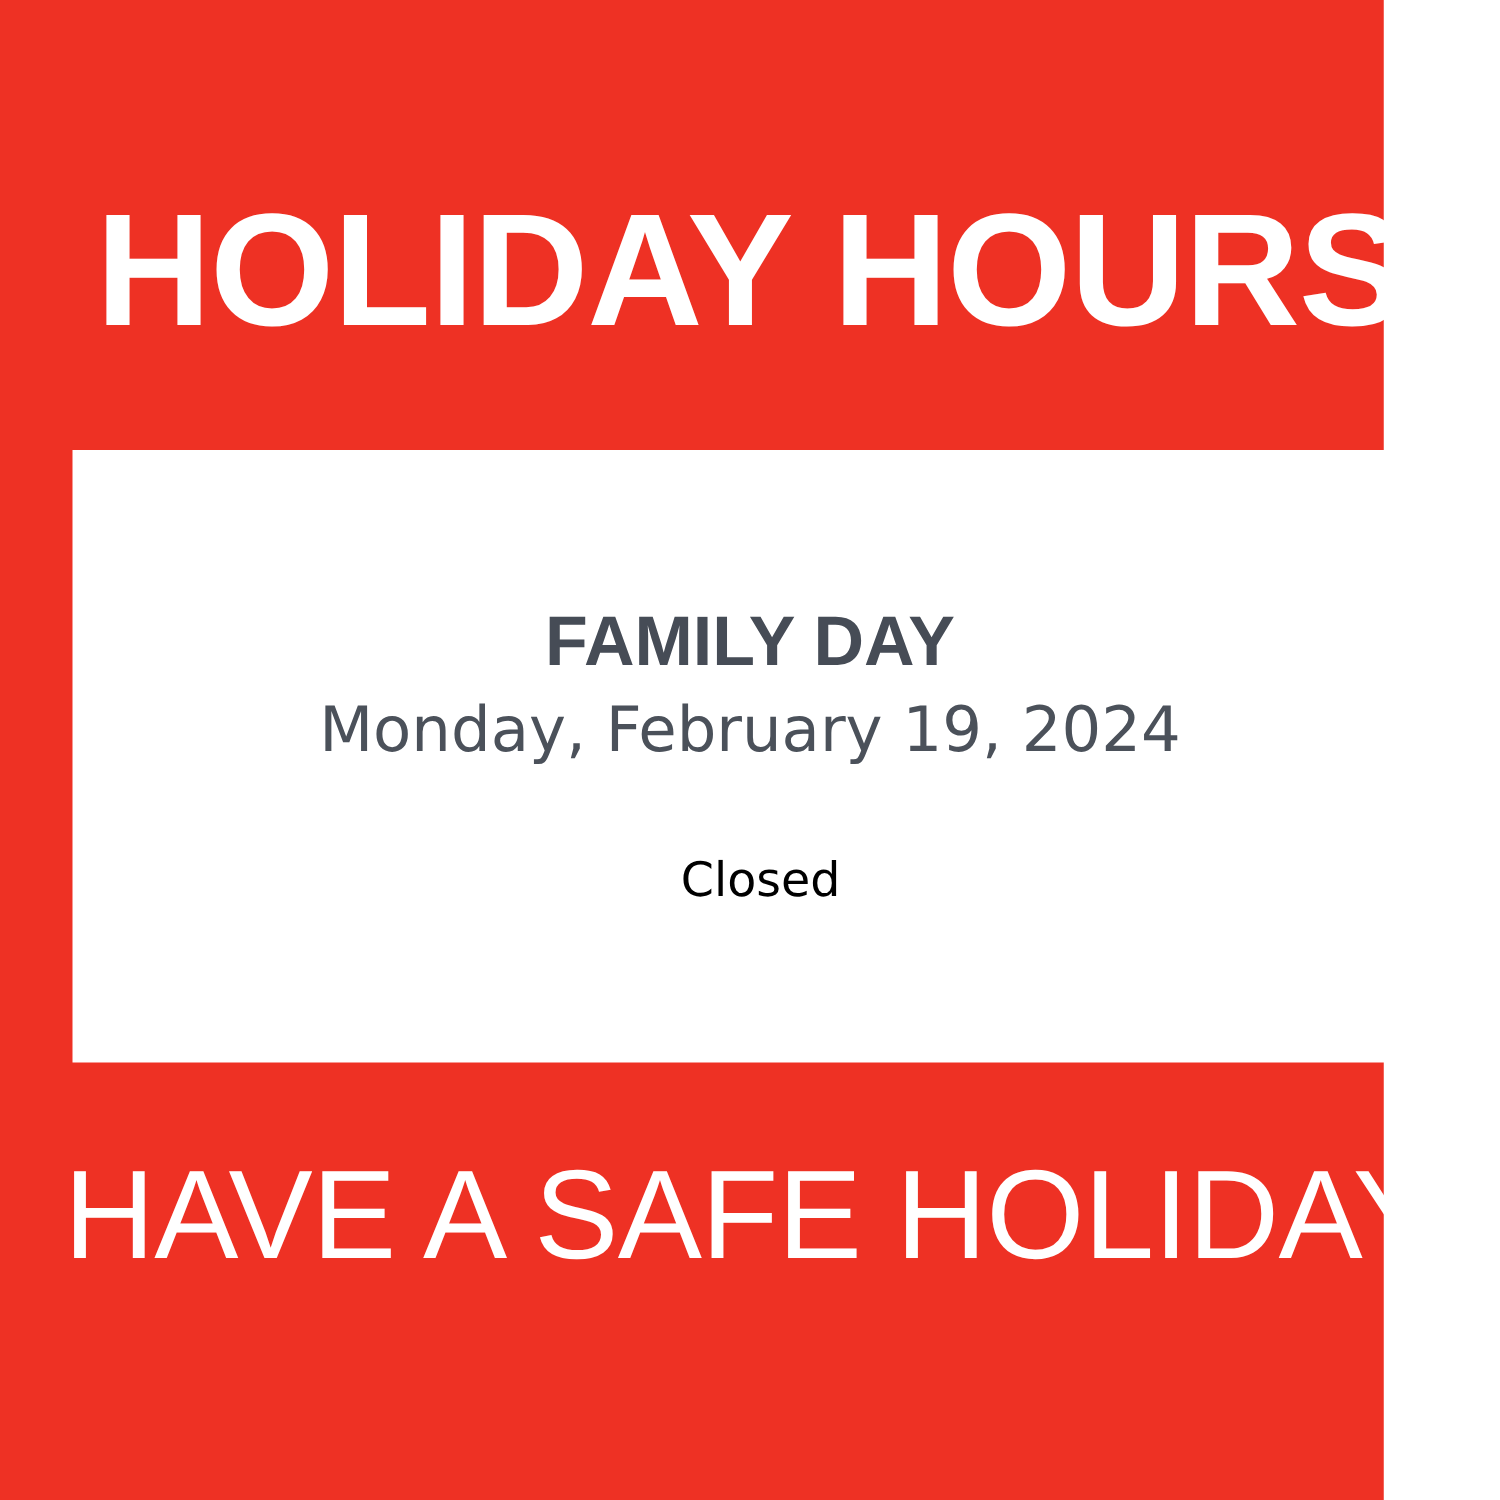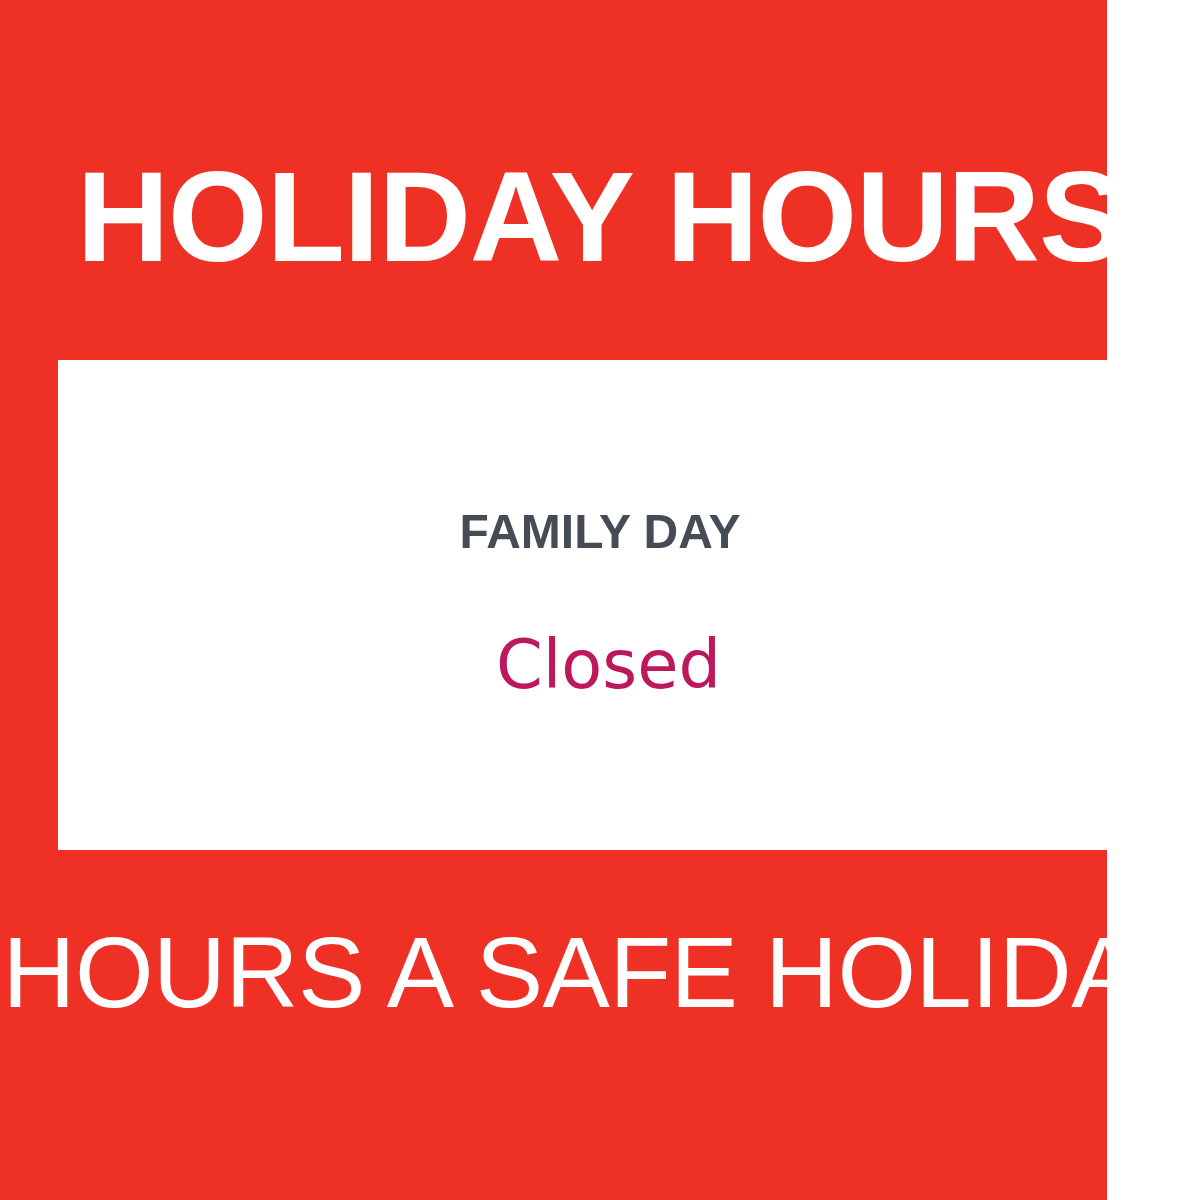"FAMILY DAY" .holiday-name { font-size: 48px -> 56px }
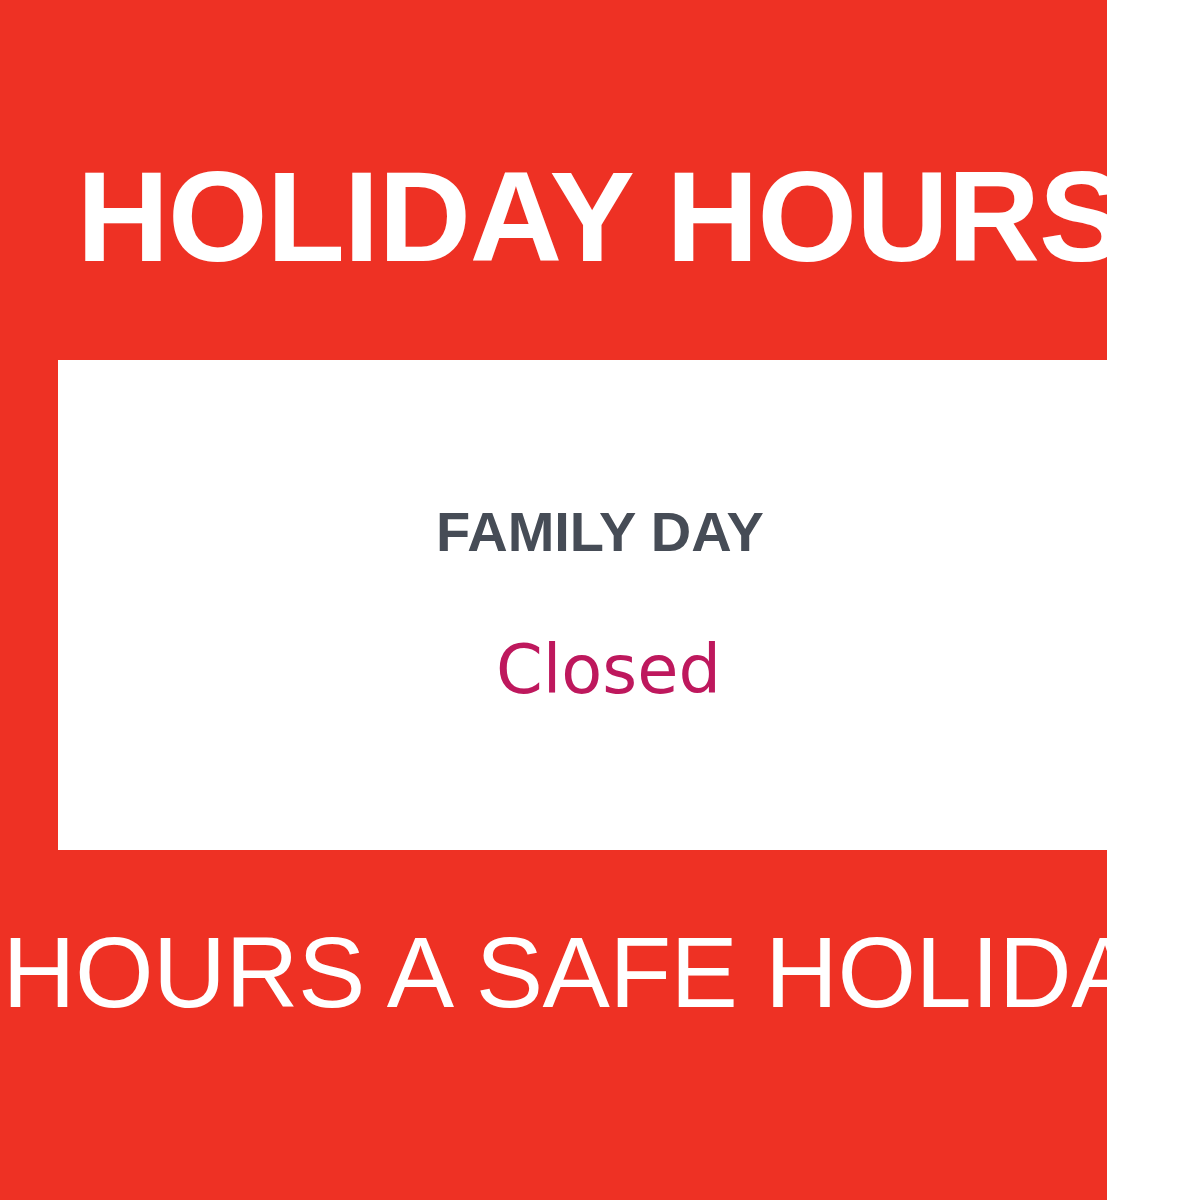"Monday, February 19, 2024" div.holiday-date { html: none -> <div>Monday, February 19, 2024</div> }
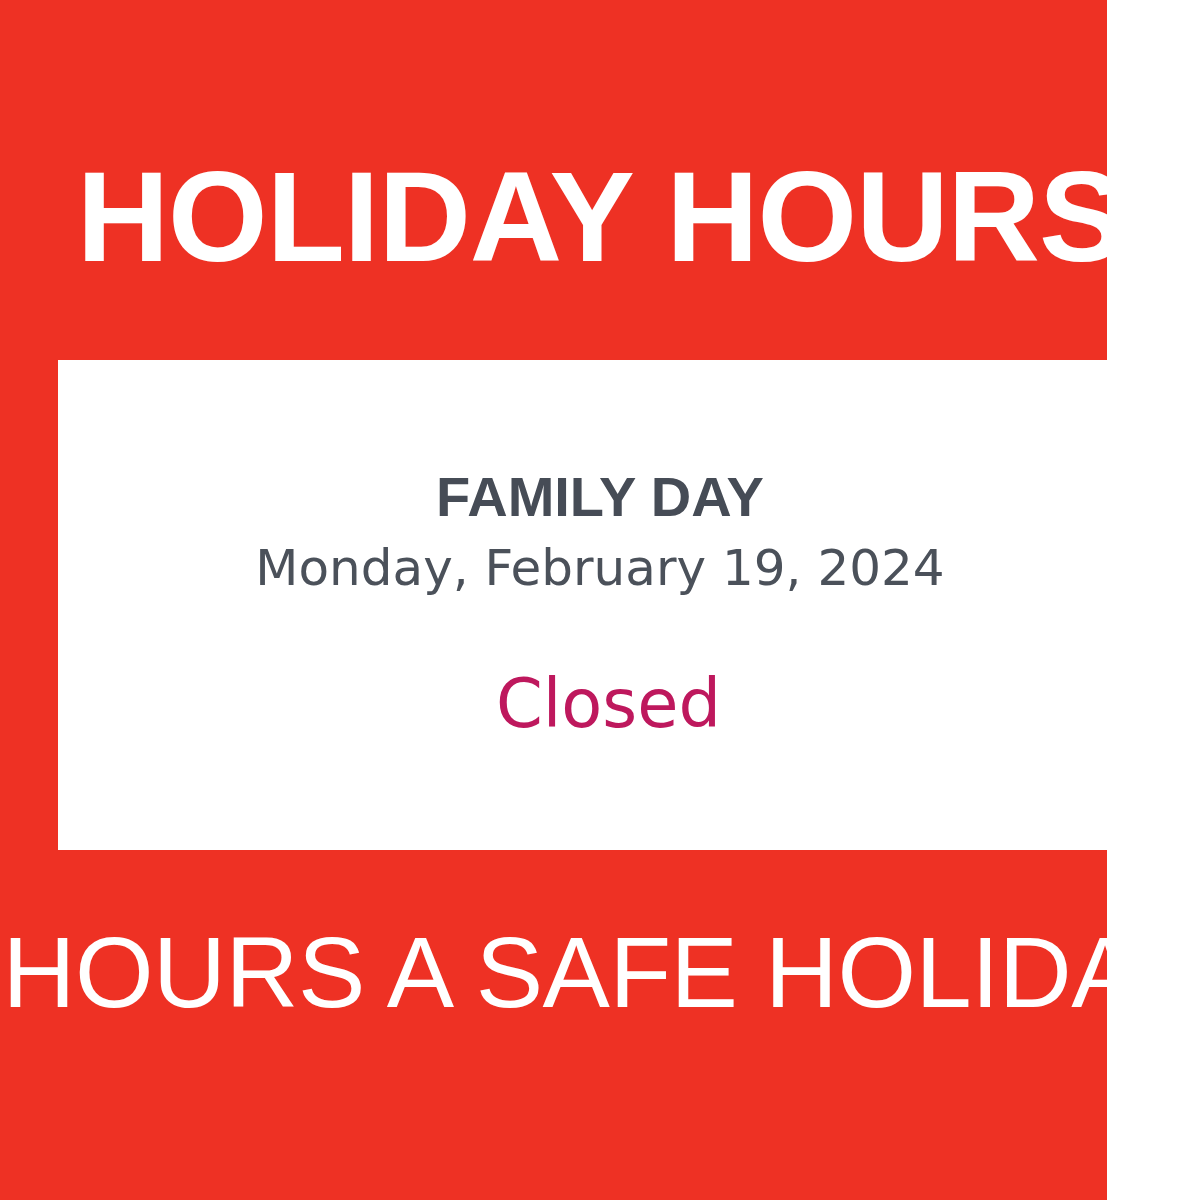"Closed" .holiday-status { color: #be185d -> #000000; font-size: 67px -> 38px }
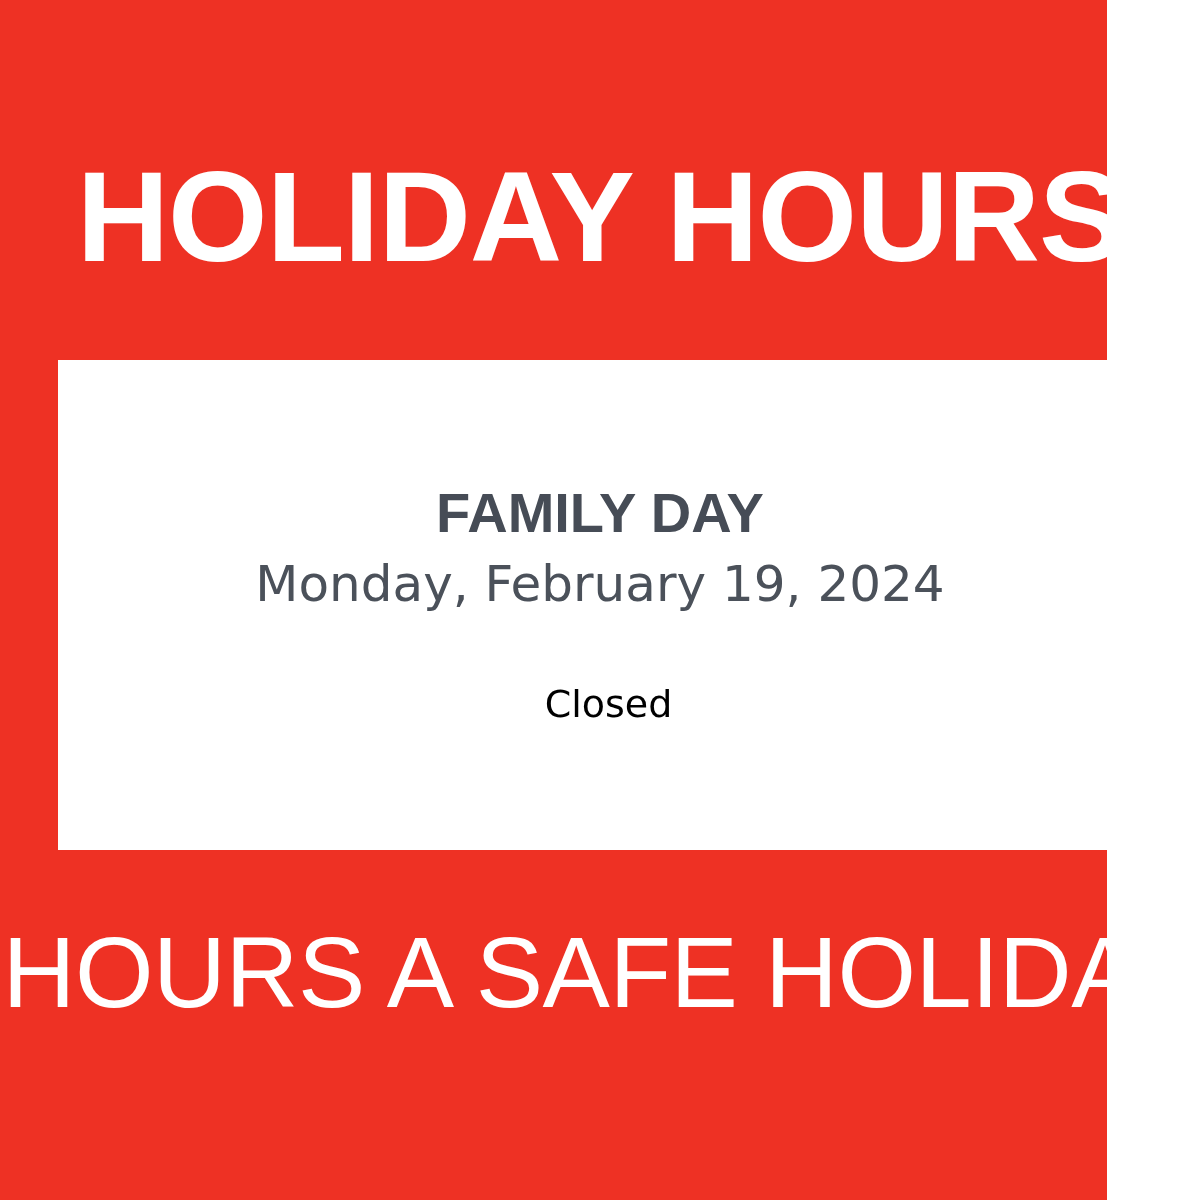"HOURS A SAFE HOLIDAY" div.footer-message { text: HOURS -> HAVE }
